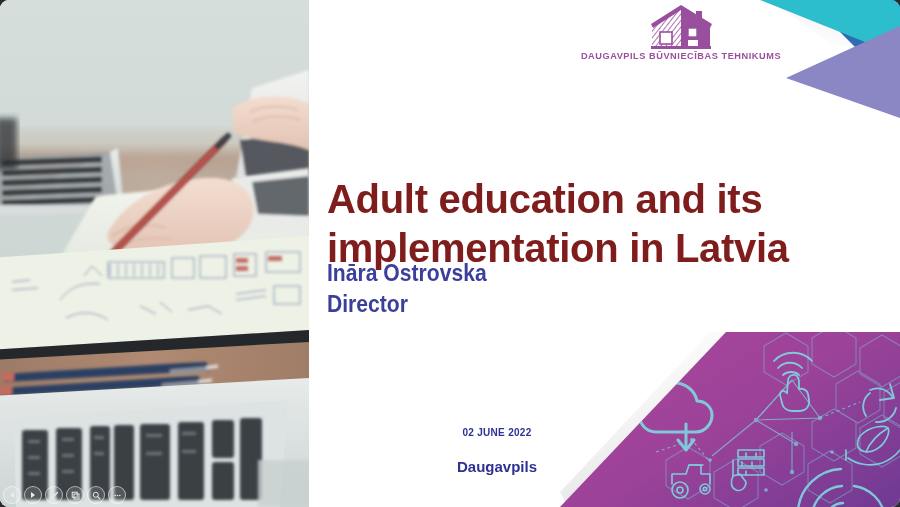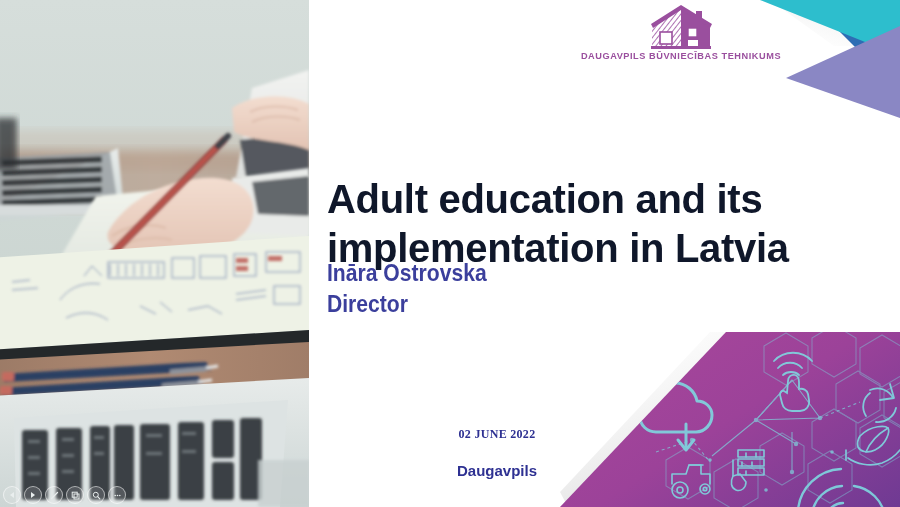"DAUGAVPILS BŪVNIECĪBAS TEHNIKUMS" .slide { border-radius: none -> 9px }
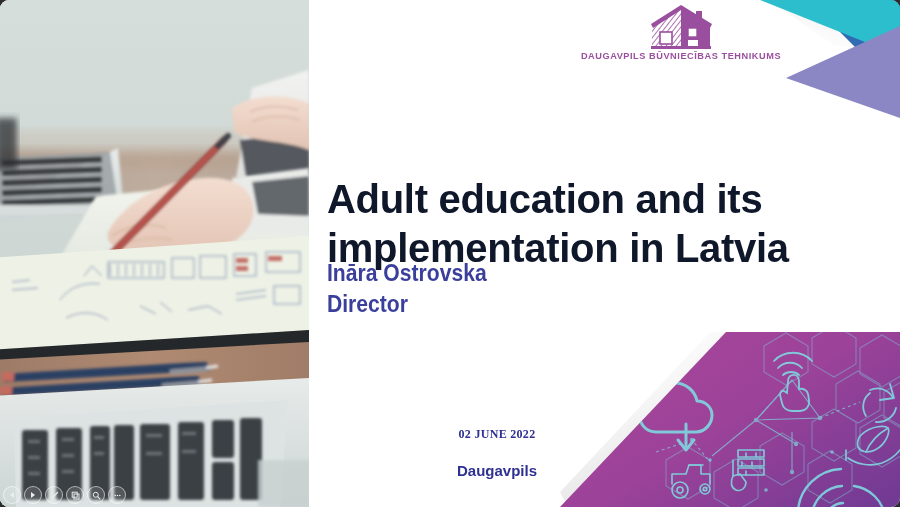"Adult education and its" .title { color: #0f172a -> #7f1d1d }
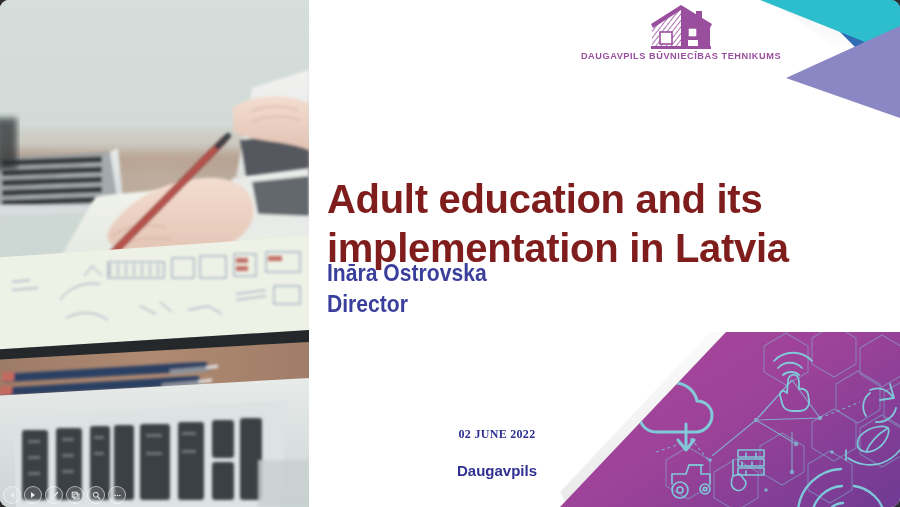"02 JUNE 2022" .datebox .date { font-family: Liberation Serif, serif -> none; font-size: 12px -> 10px }
